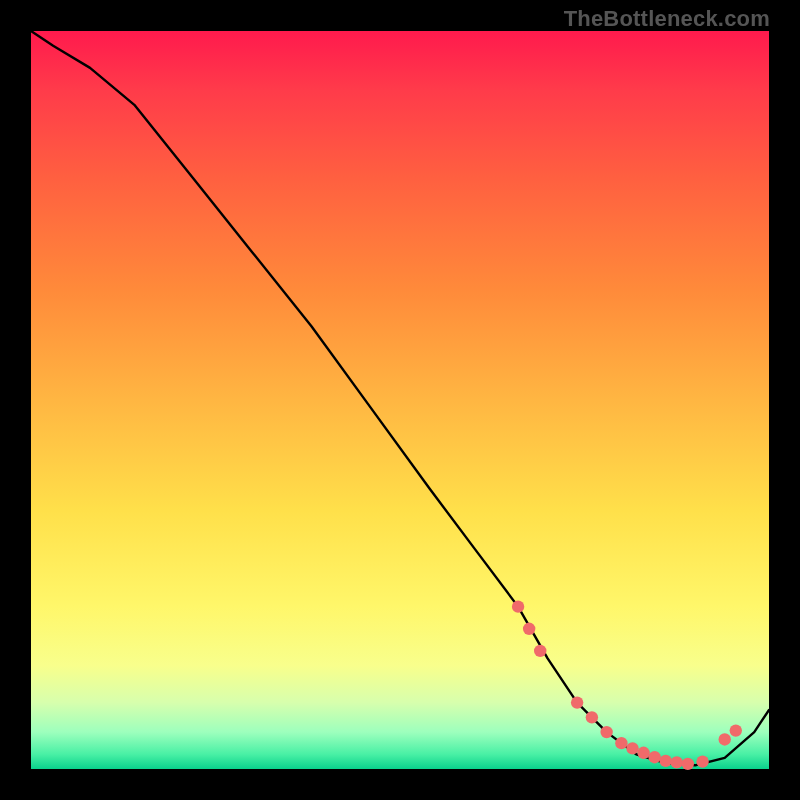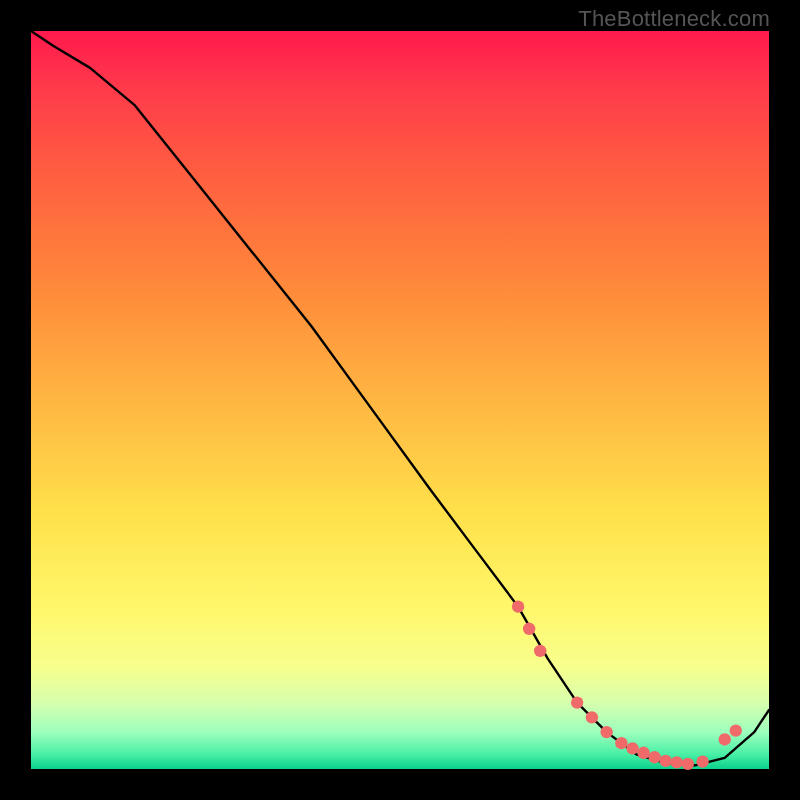"TheBottleneck.com" .attribution { font-weight: 400 -> 700 }
